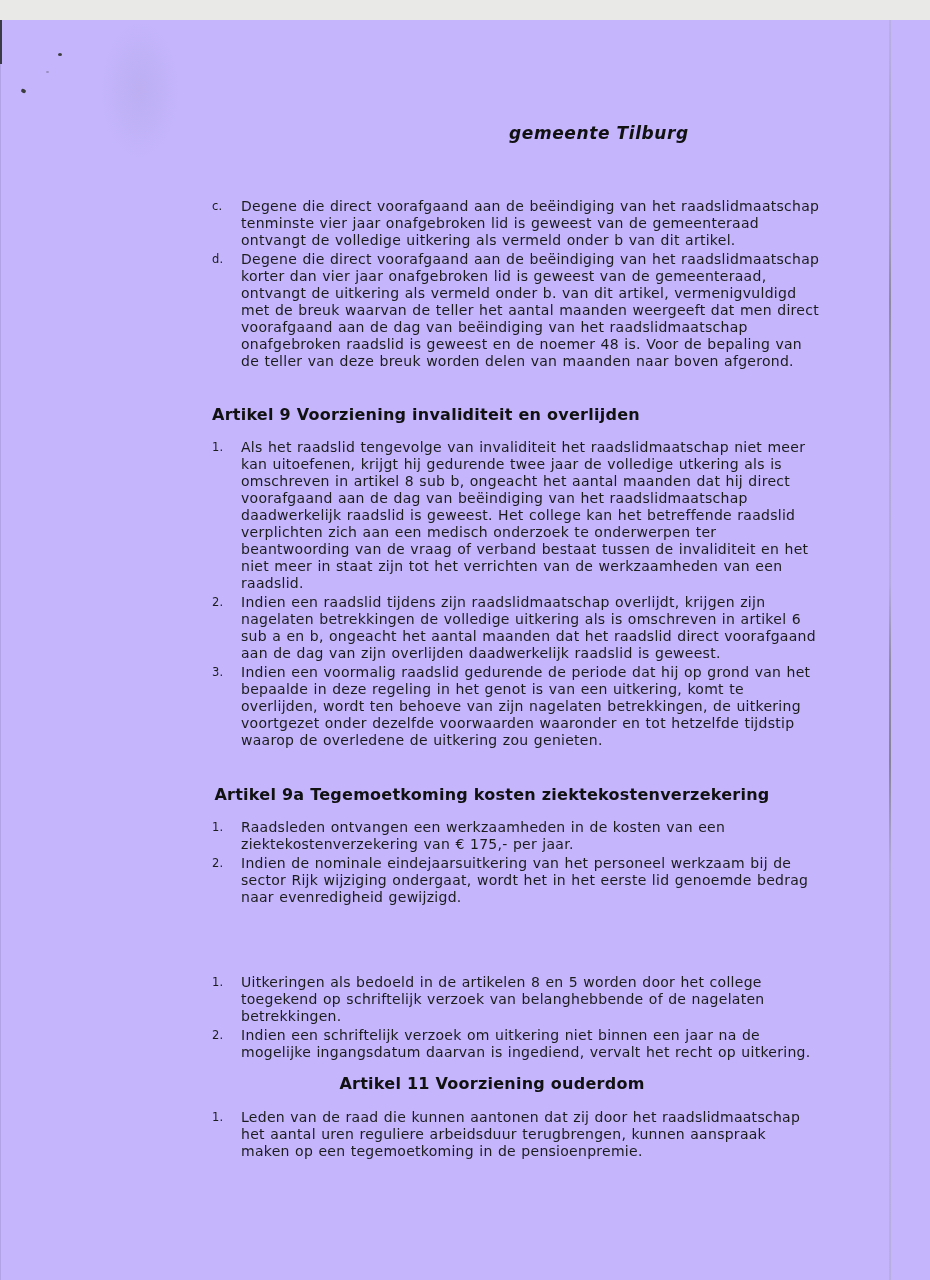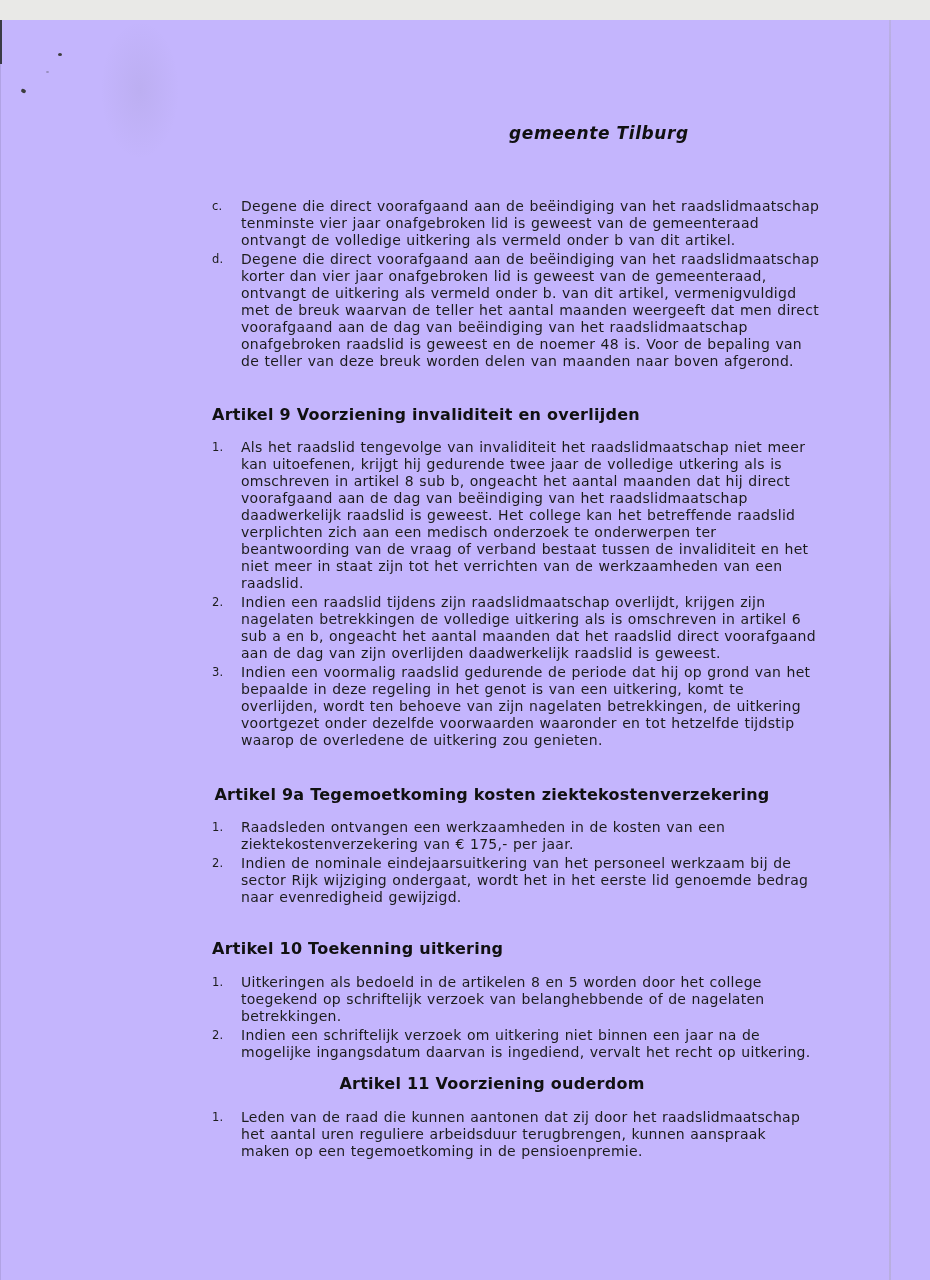"Artikel 10 Toekenning uitkering" div.doc-section { html: <div>Artikel 10 Toekenning uitkering</div> -> none }
